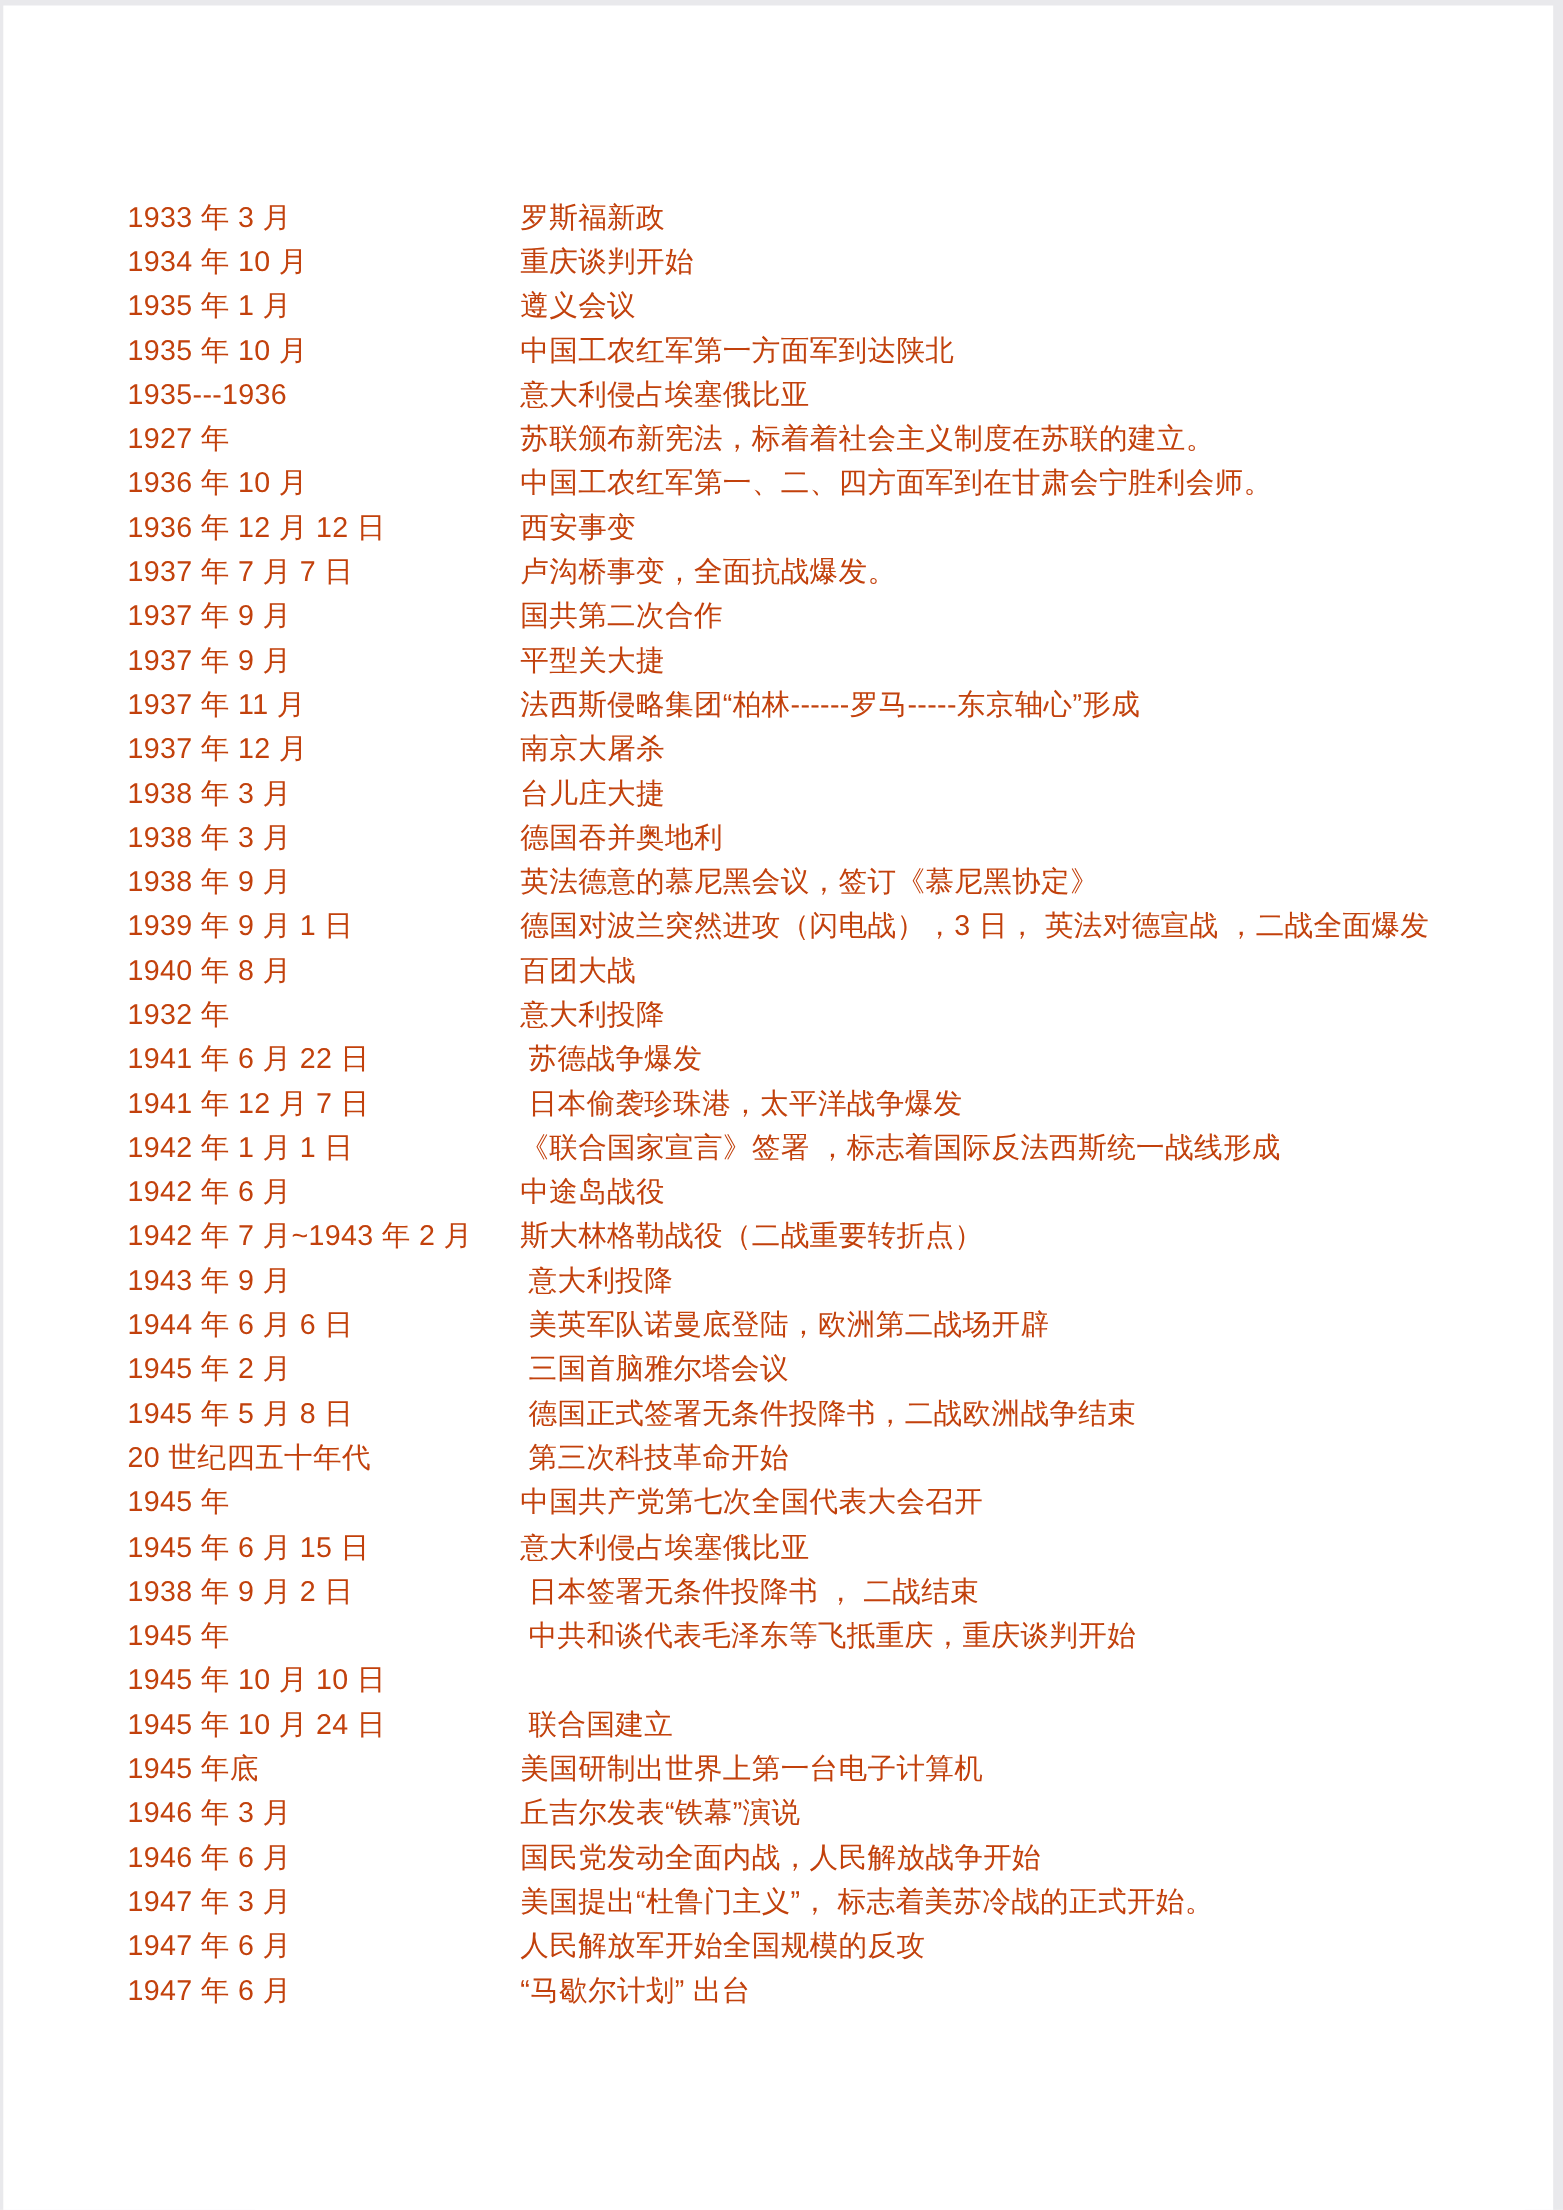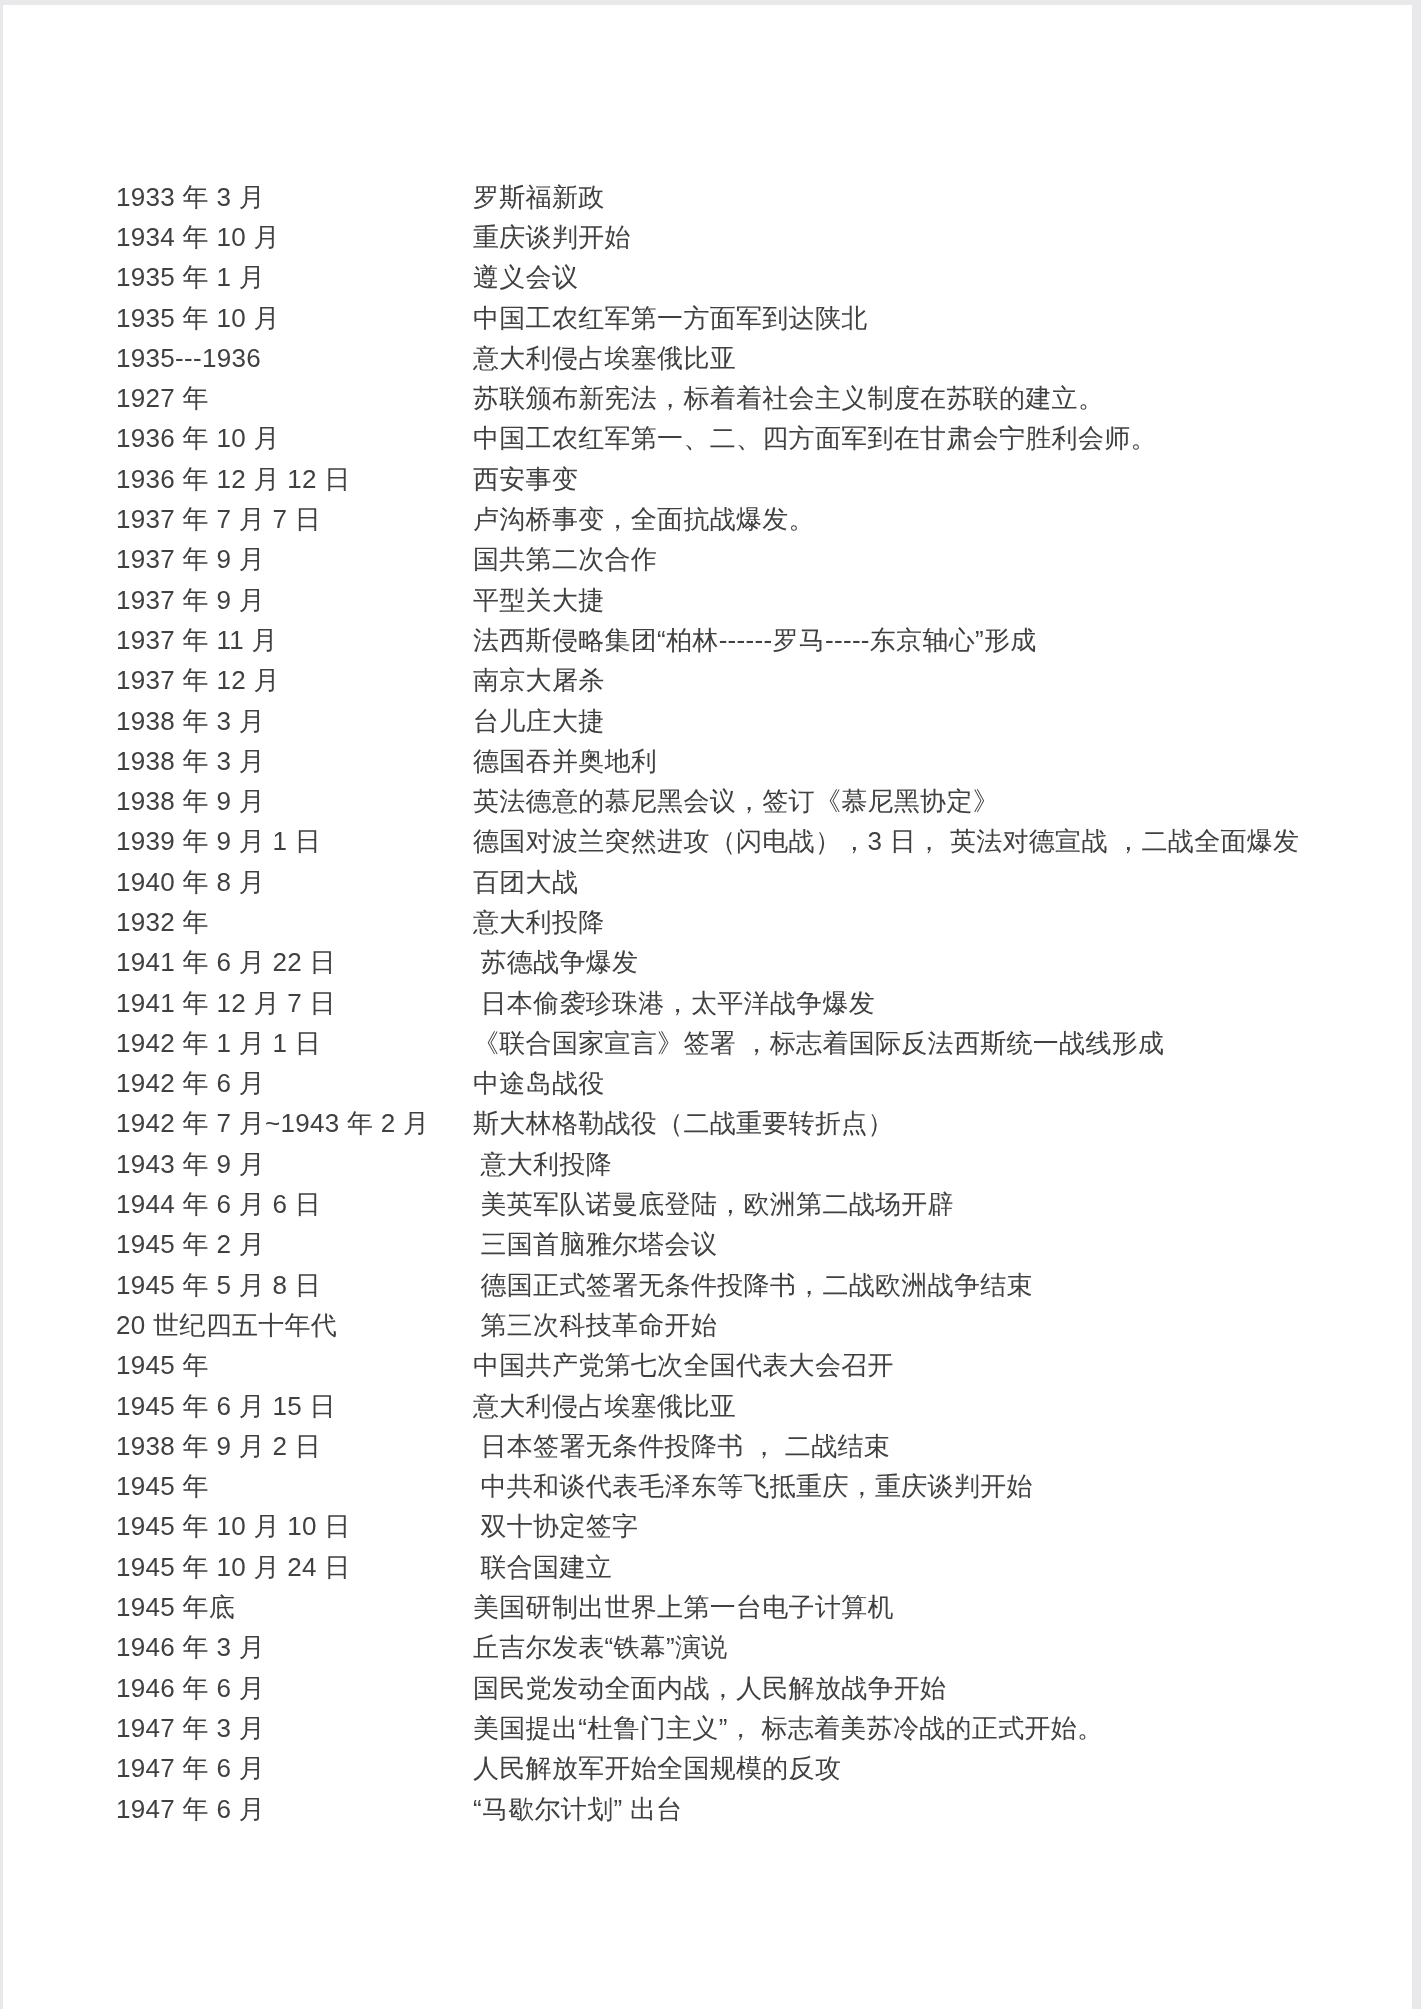"1933 年 3 月" .row { color: #404040 -> #c2410c }
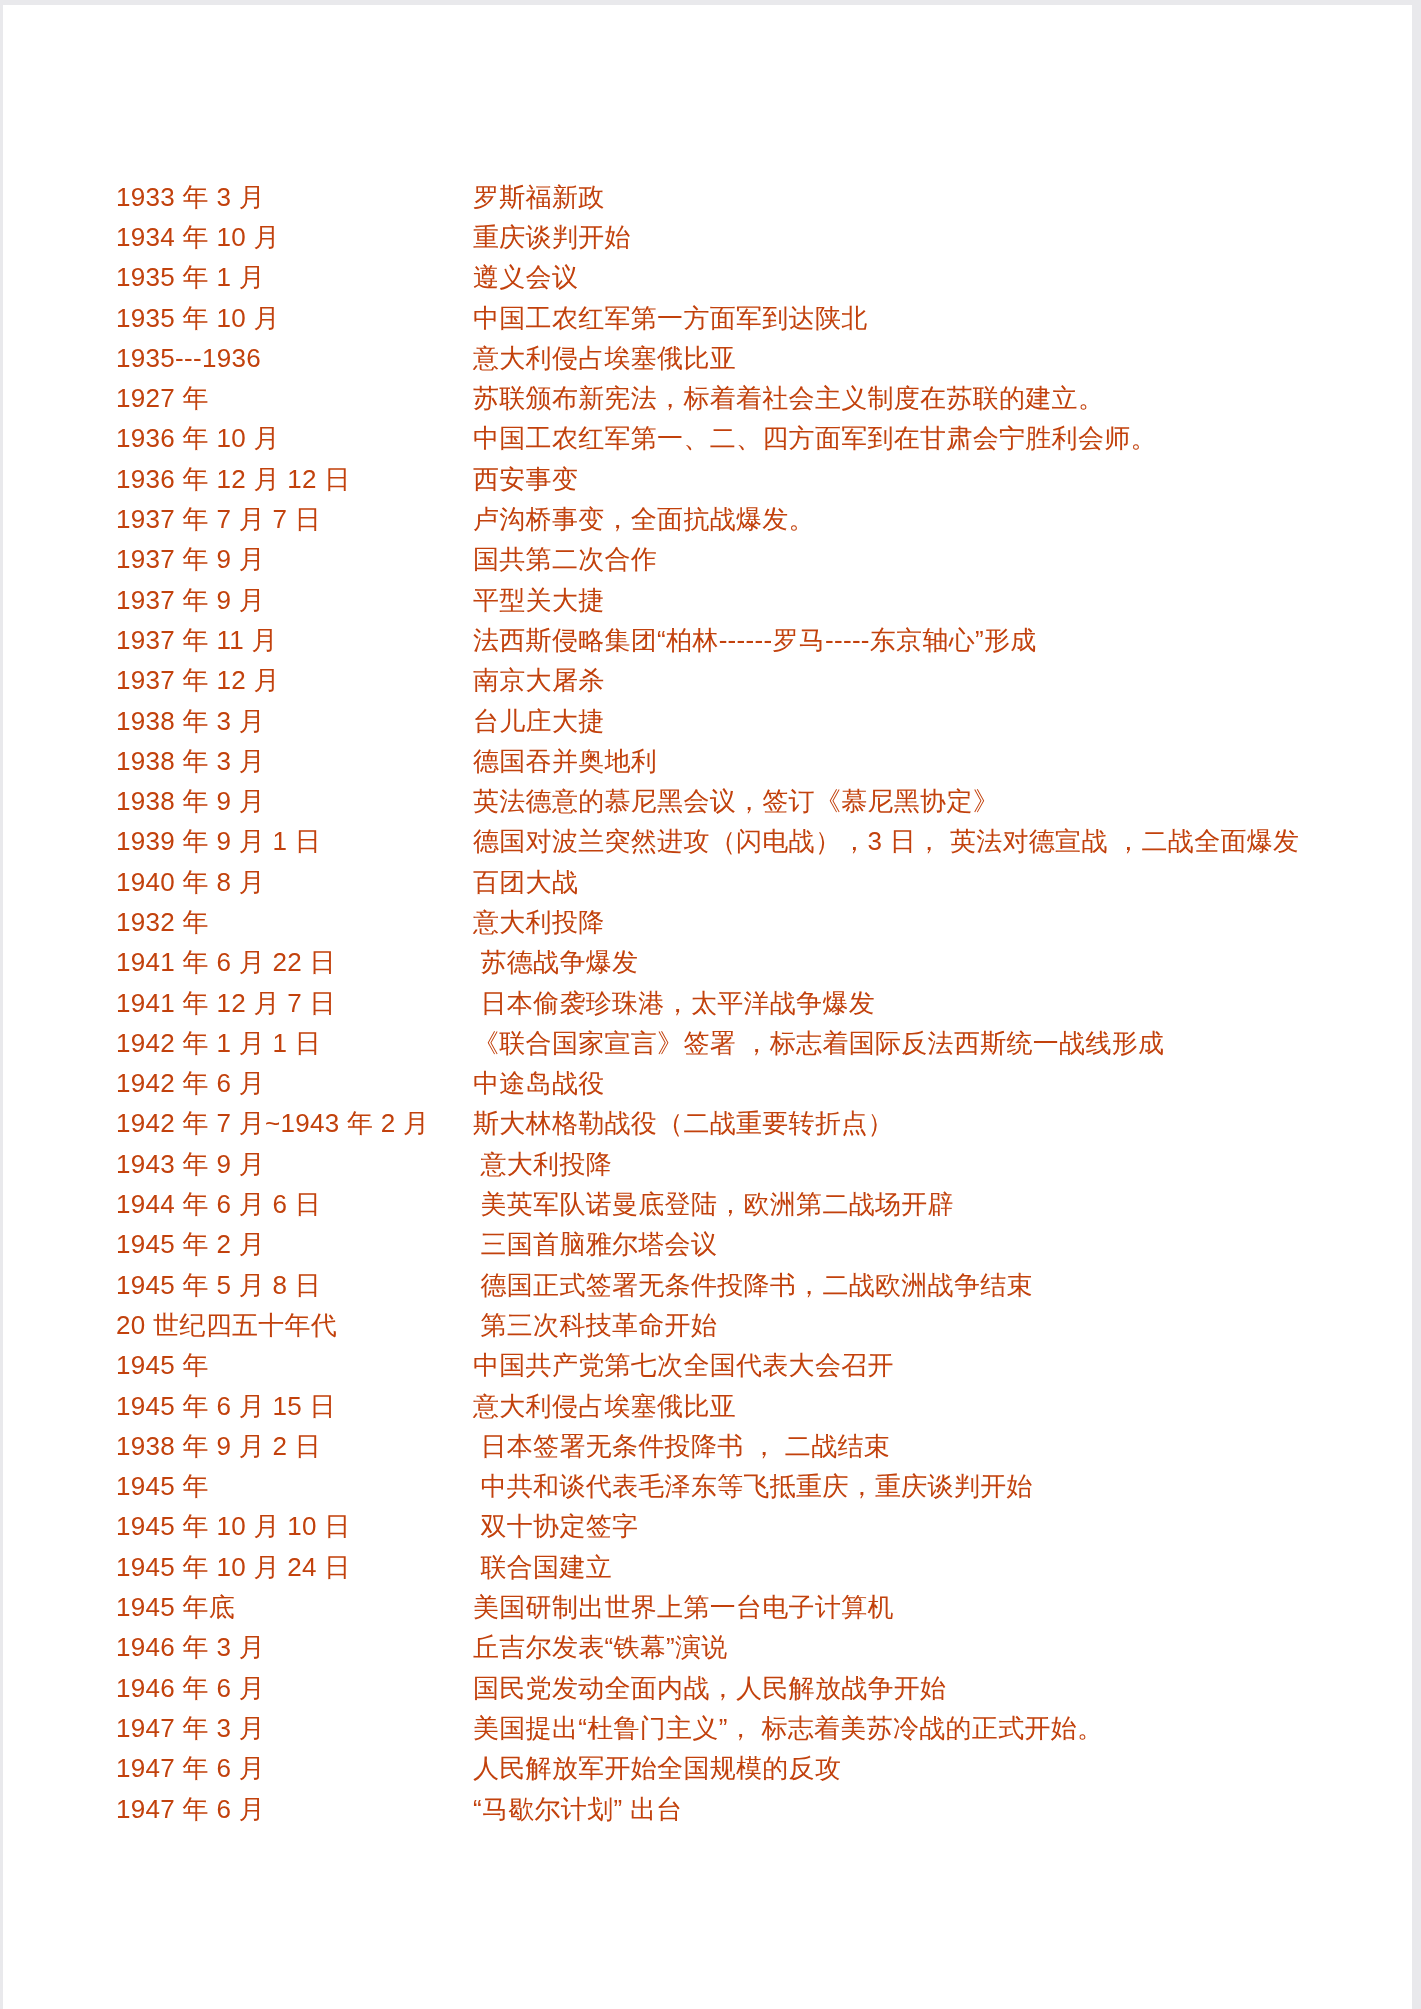"双十协定签字" div.event { html: <div> 双十协定签字</div> -> none }
